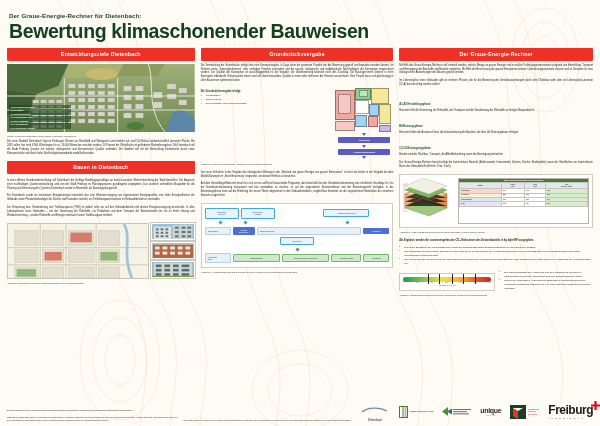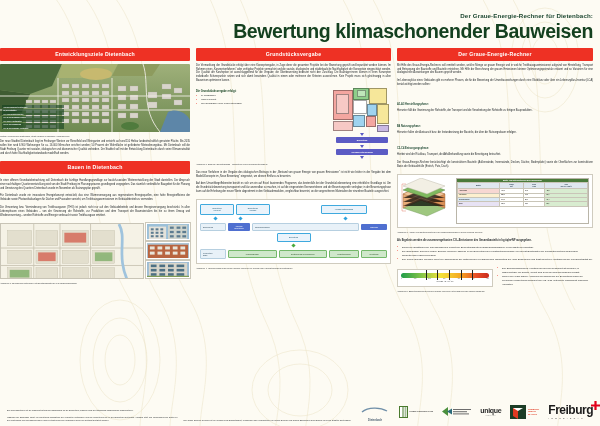"Bewertung klimaschonender Bauweisen" .poster { align-items: flex-end -> none }
